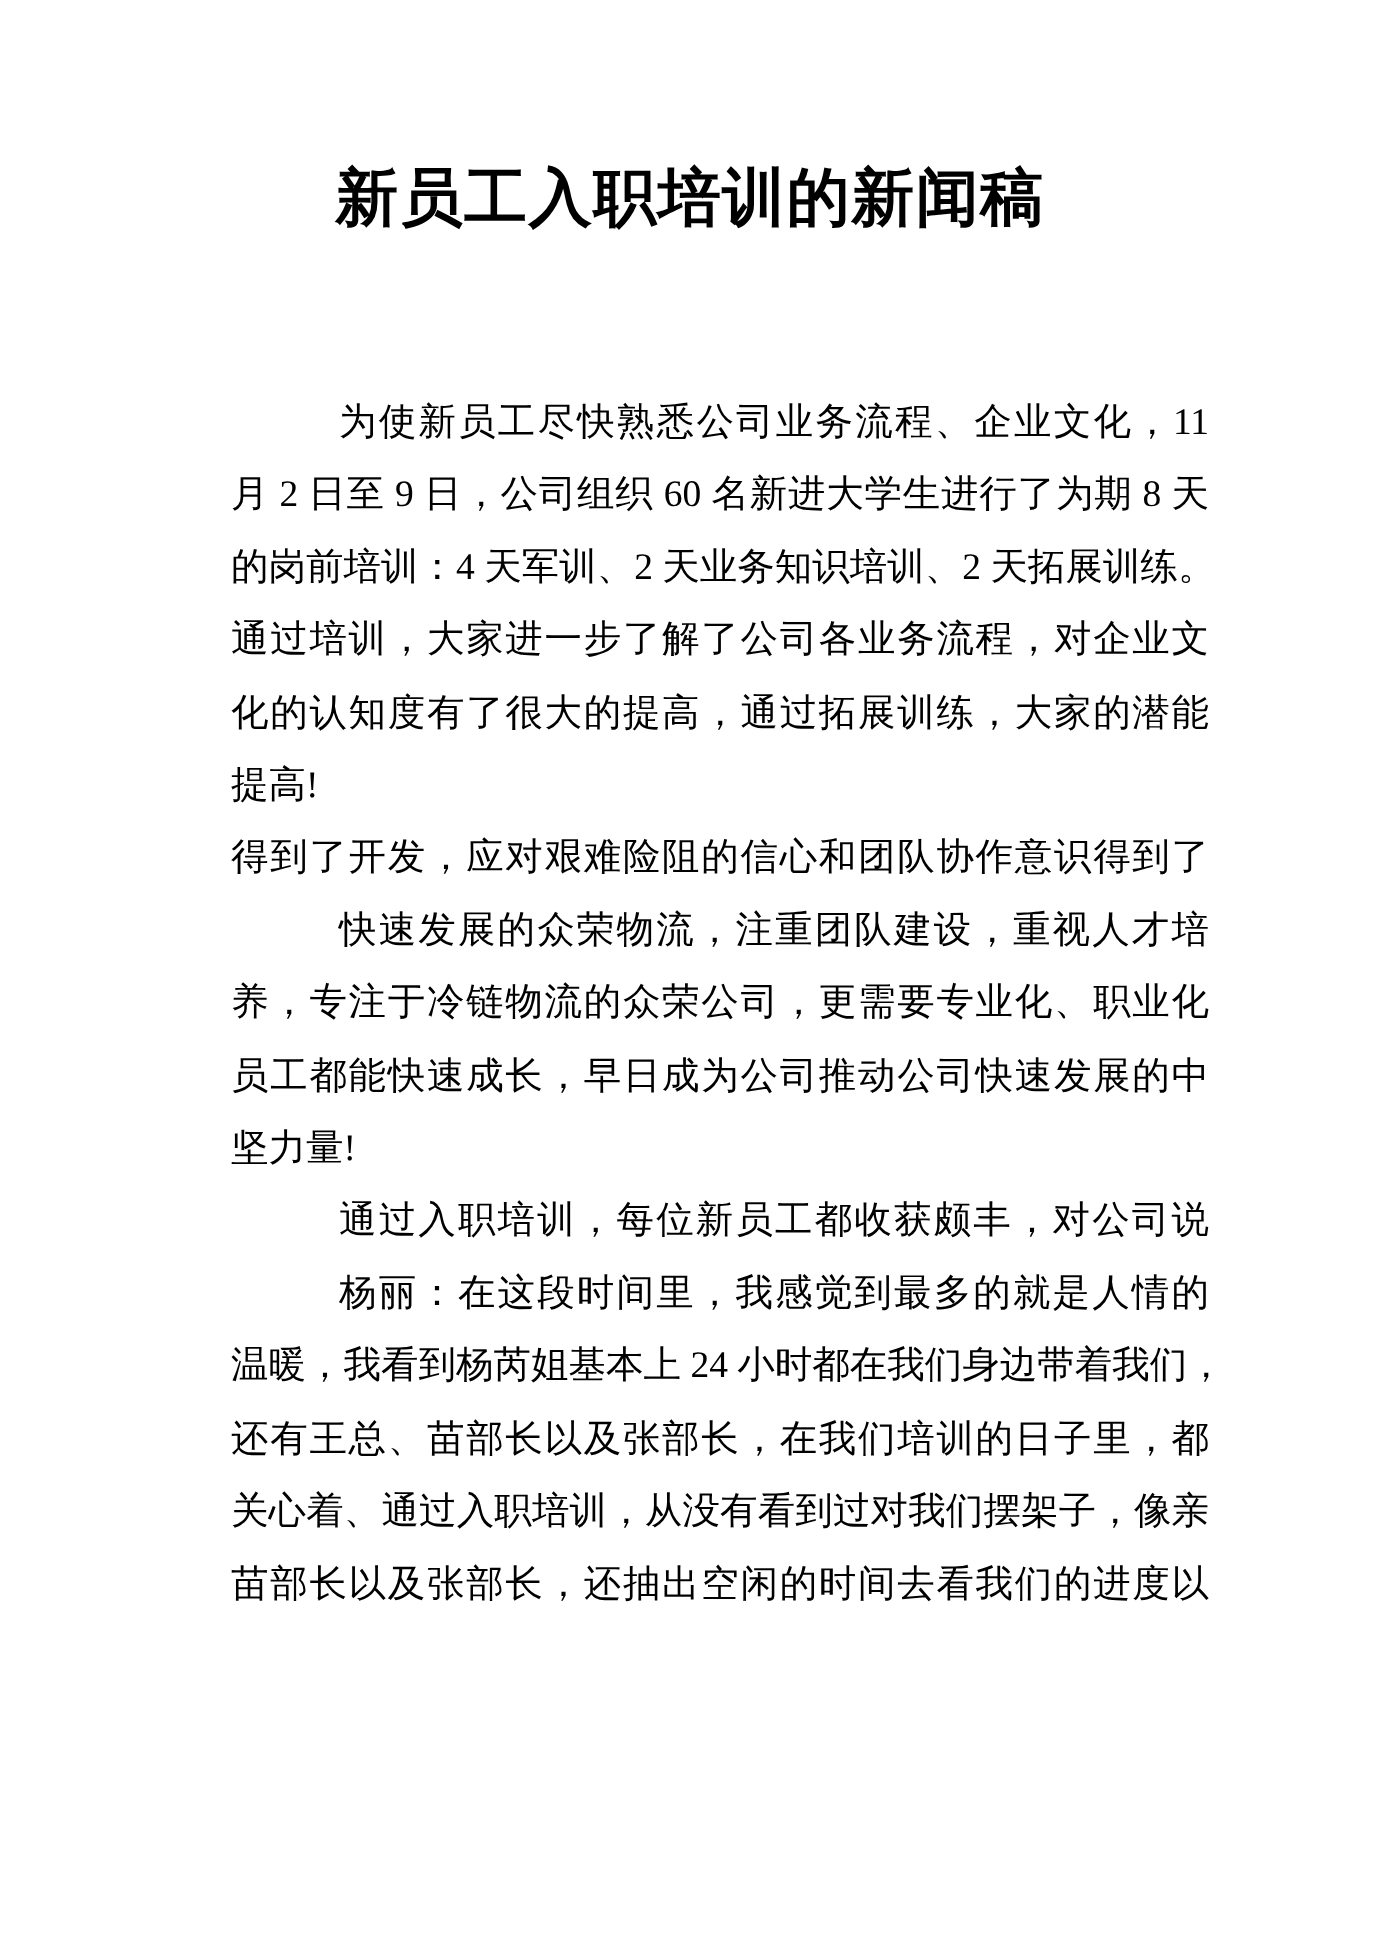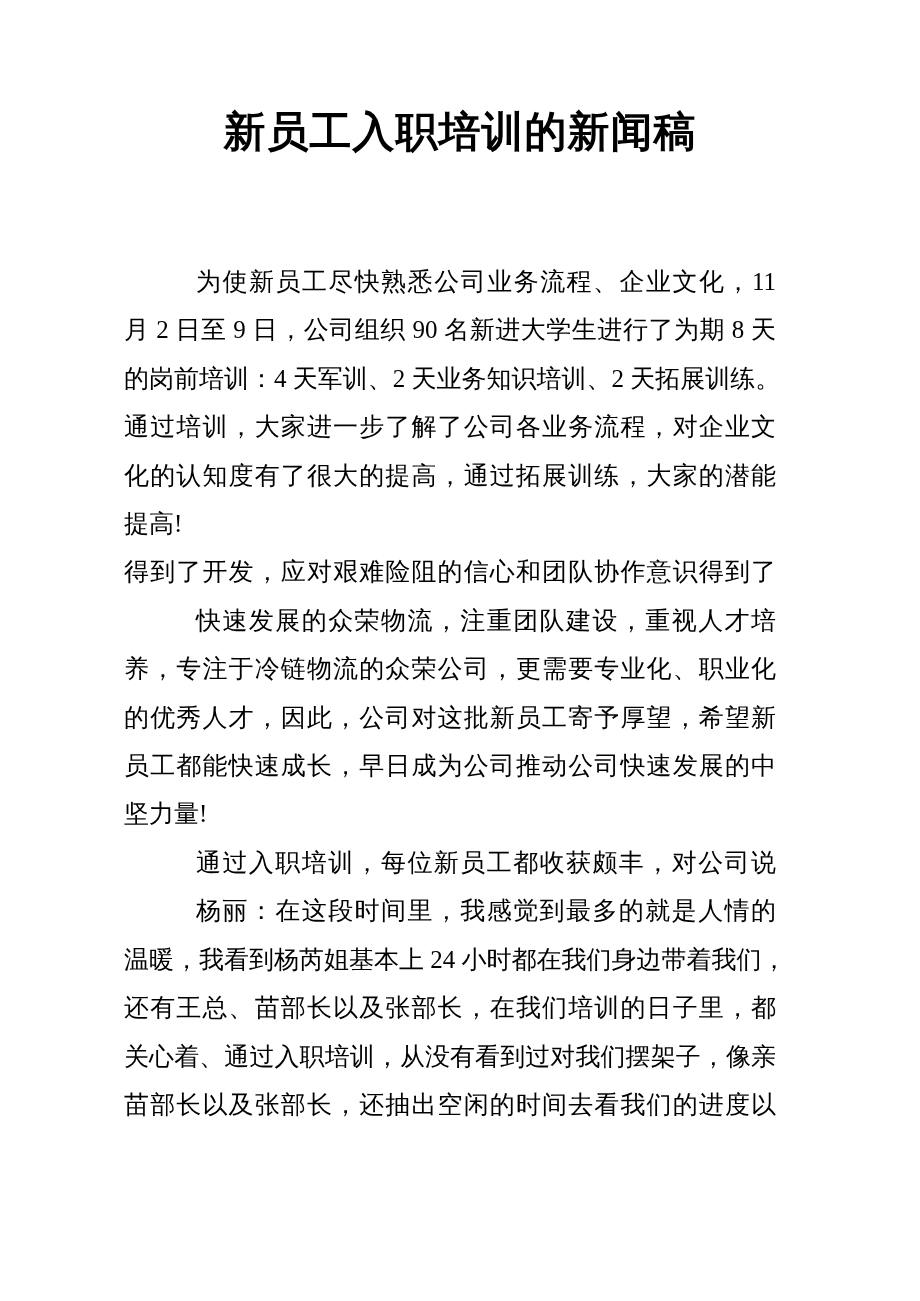"为使新员工尽快熟悉公司业务流程、企业文化，11" .doc-body { left: 124px -> 154px }
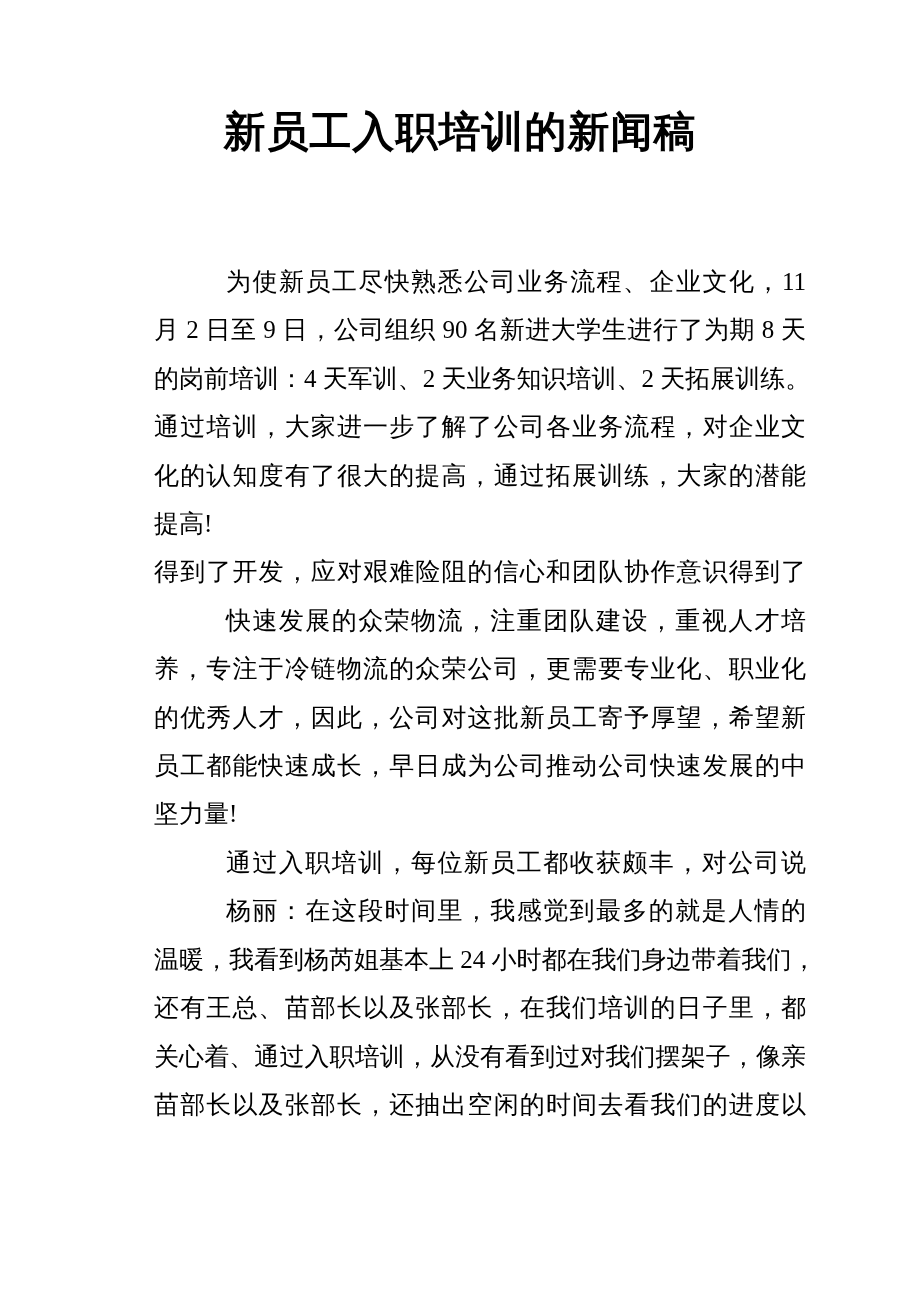"月 2 日至 9 日，公司组织" div.line { text: 90 -> 60 }
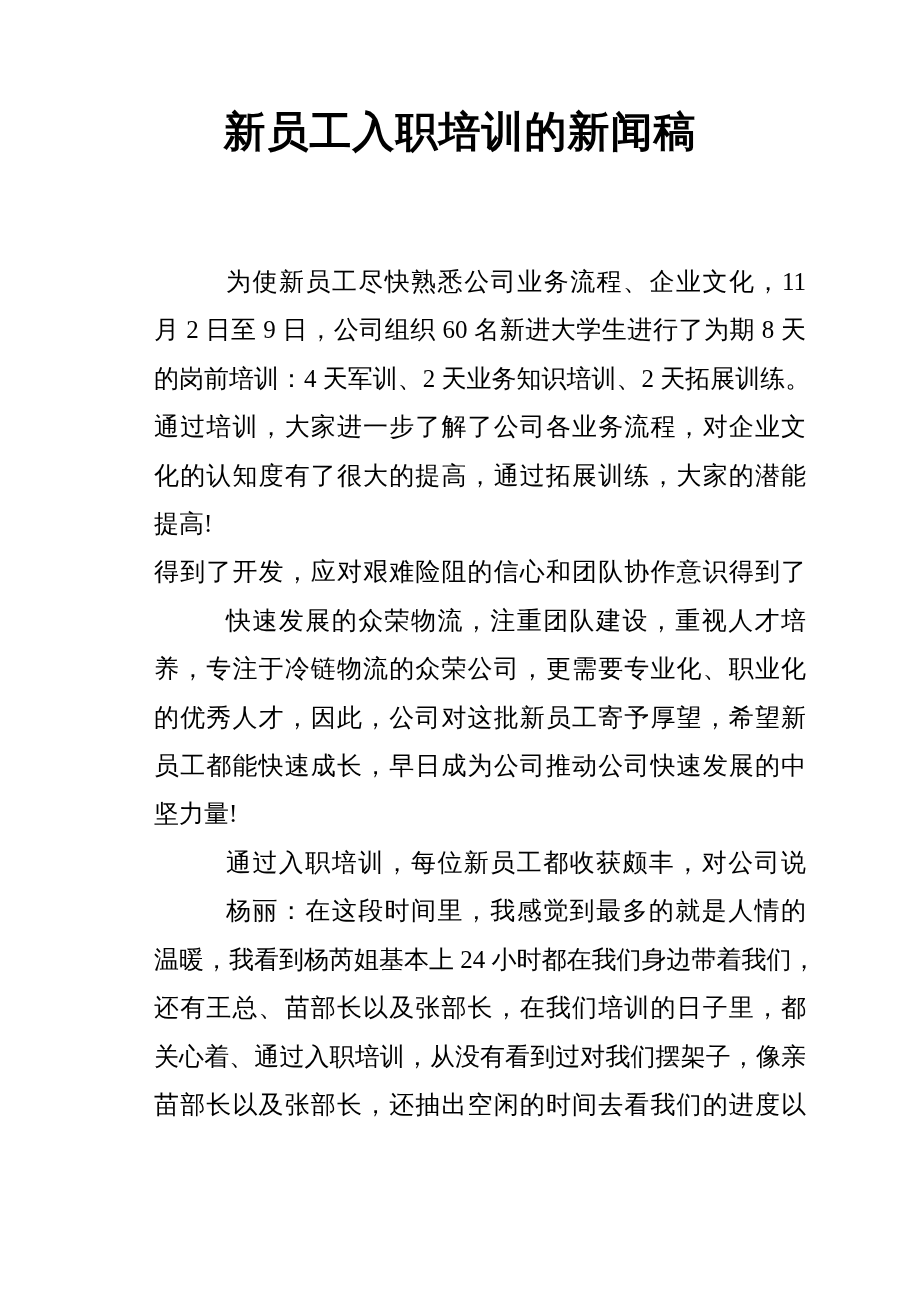"的优秀人才，因此，公司对这批新员工寄予厚望，希望新" div.line { html: <div>的优秀人才，因此，公司对这批新员工寄予厚望，希望新</div> -> none }
